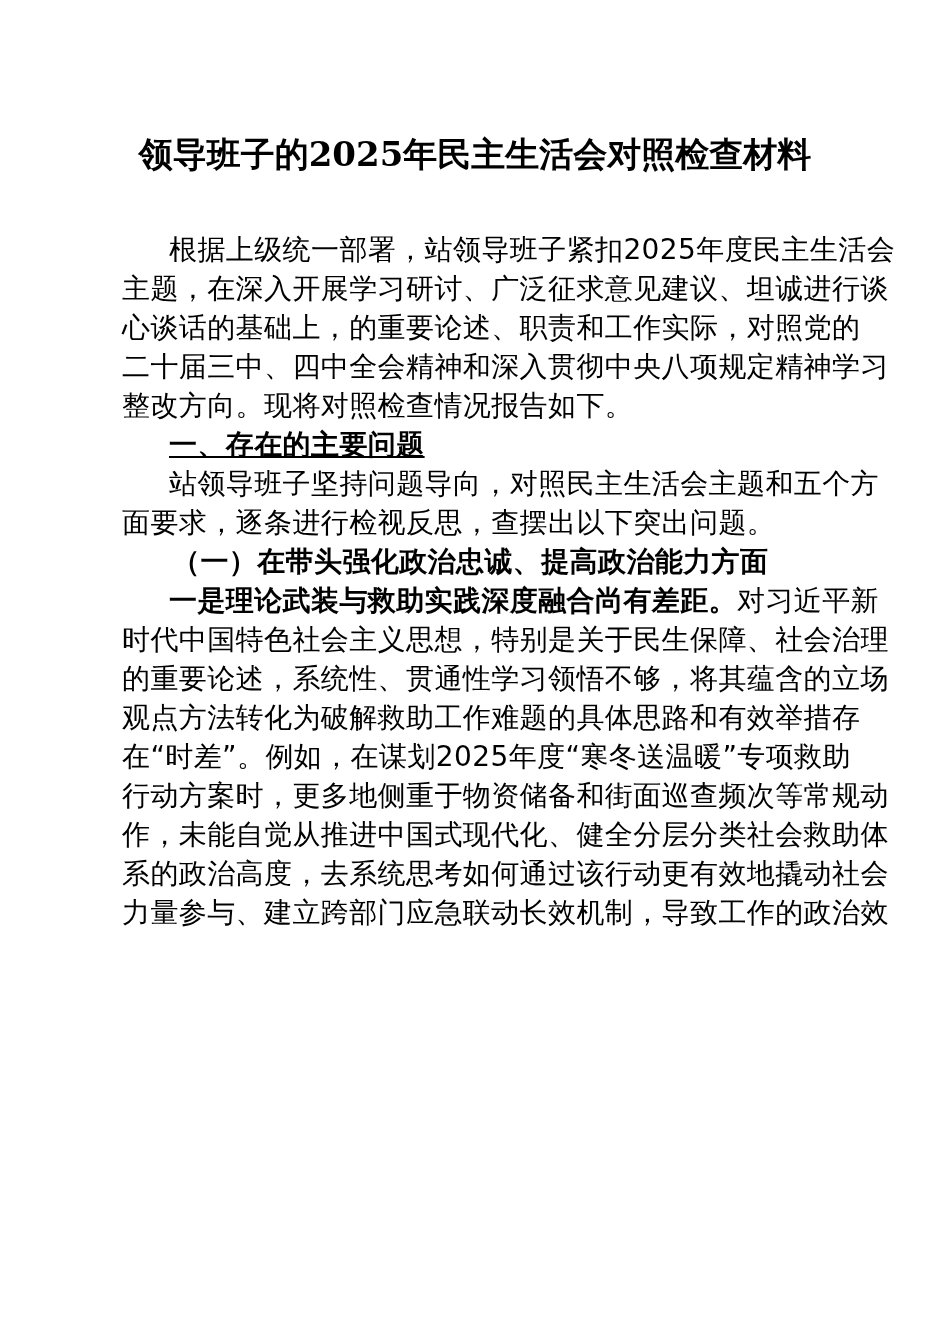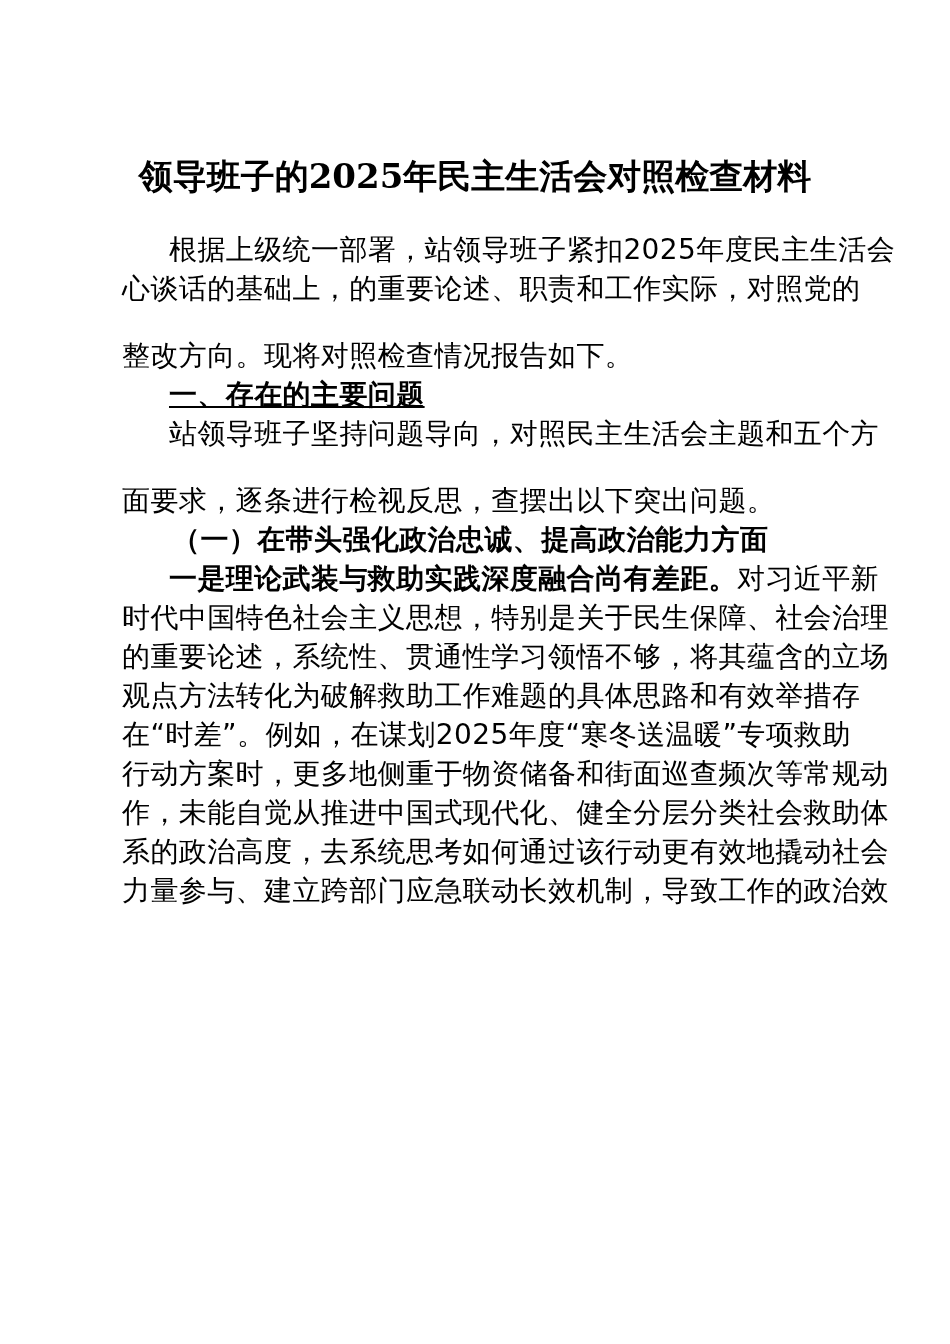"领导班子的2025年民主生活会对照检查材料" .doc-title { top: 152px -> 130px }
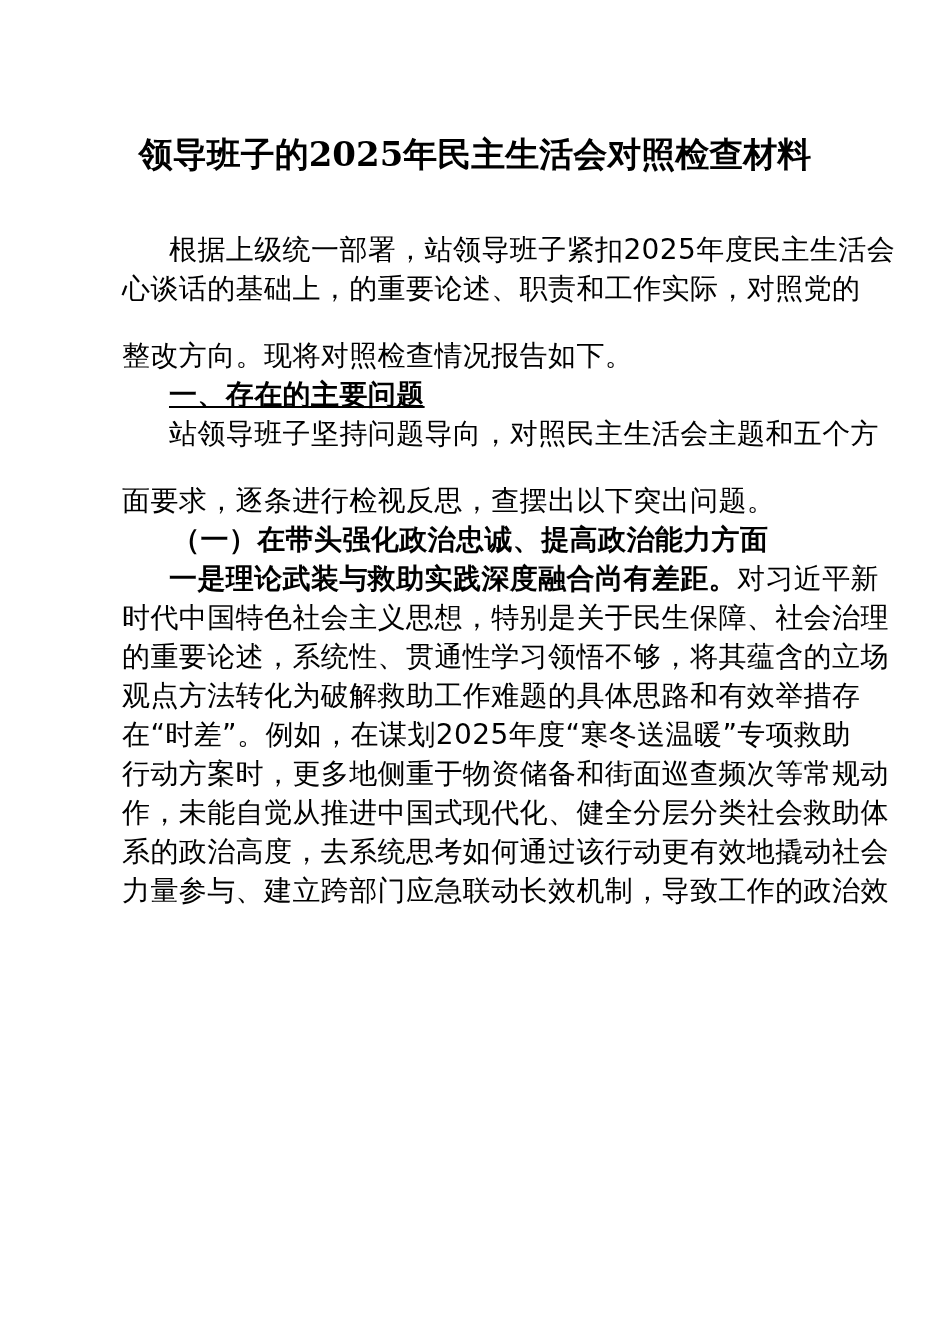"主题，在深入开展学习研讨、广泛征求意见建议、坦诚进行谈" div.line { html: none -> <div>主题，在深入开展学习研讨、广泛征求意见建议、坦诚进行谈</div> }
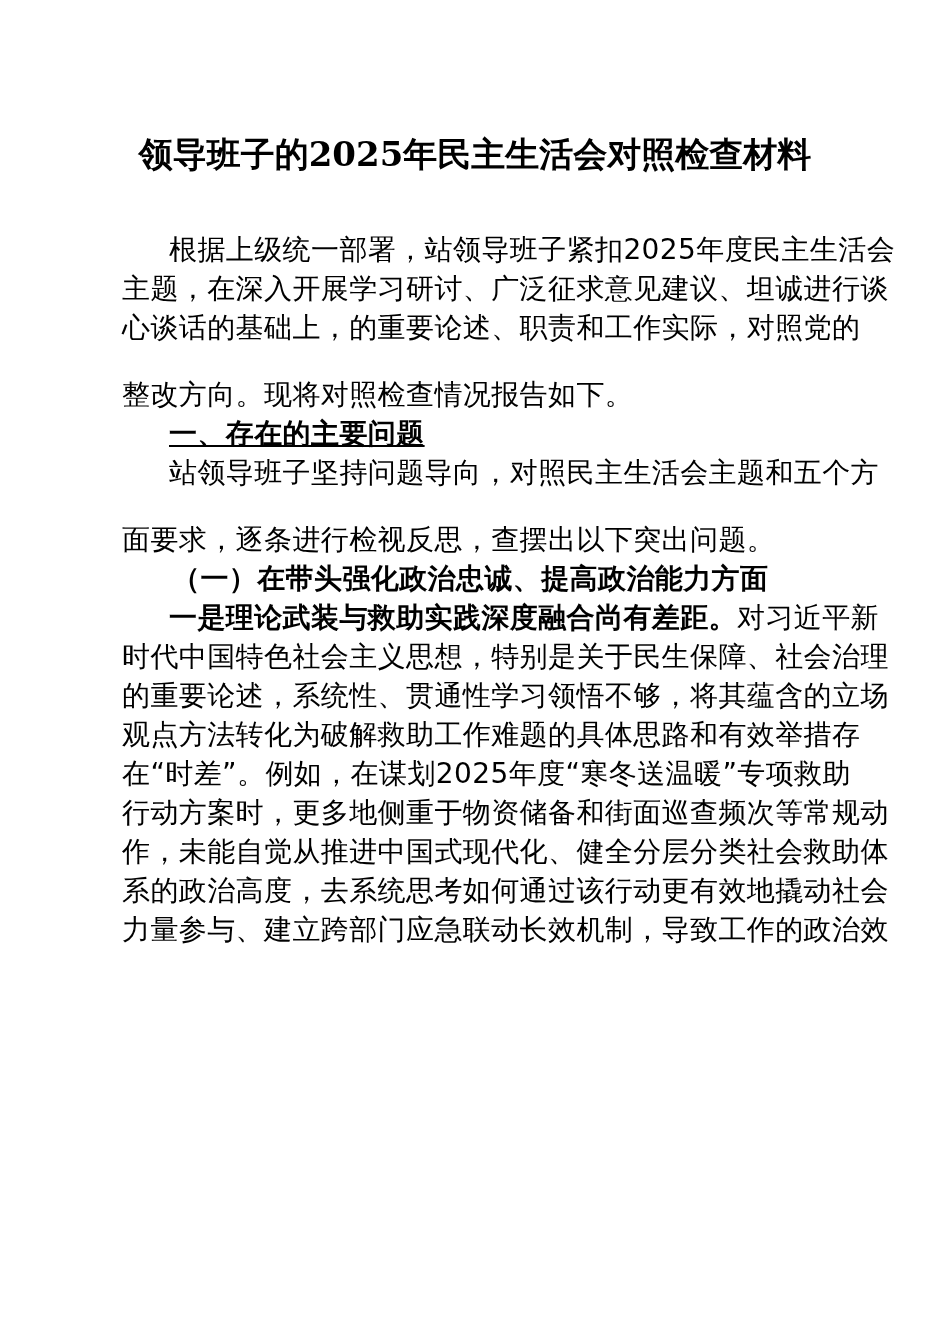"二十届三中、四中全会精神和深入贯彻中央八项规定精神学习" div.line { html: none -> <div>二十届三中、四中全会精神和深入贯彻中央八项规定精神学习</div> }
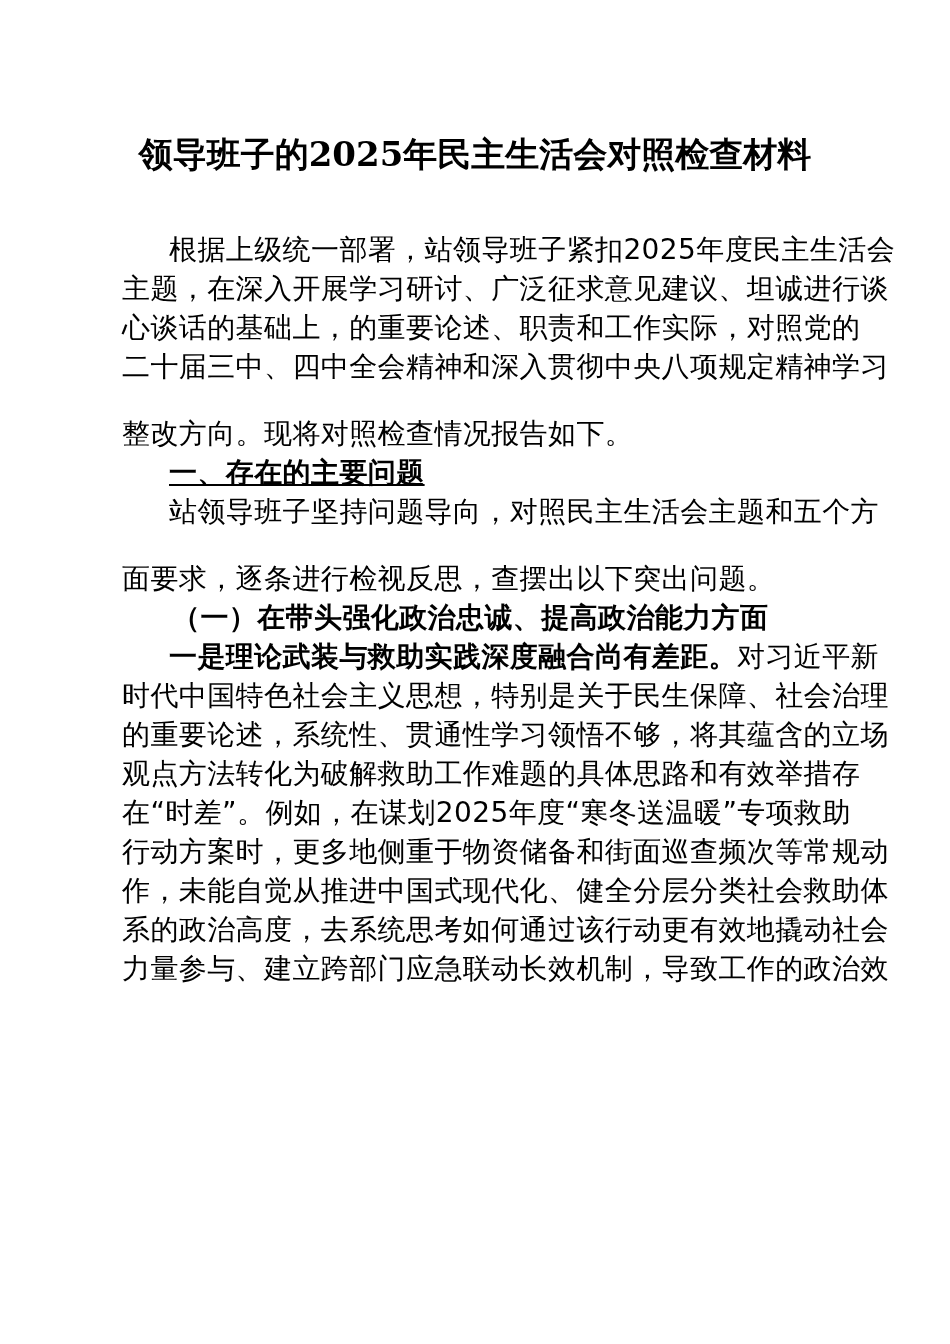"整改方向。现将对照检查情况报告如下。" .line.last { margin-top: 28px -> none }
